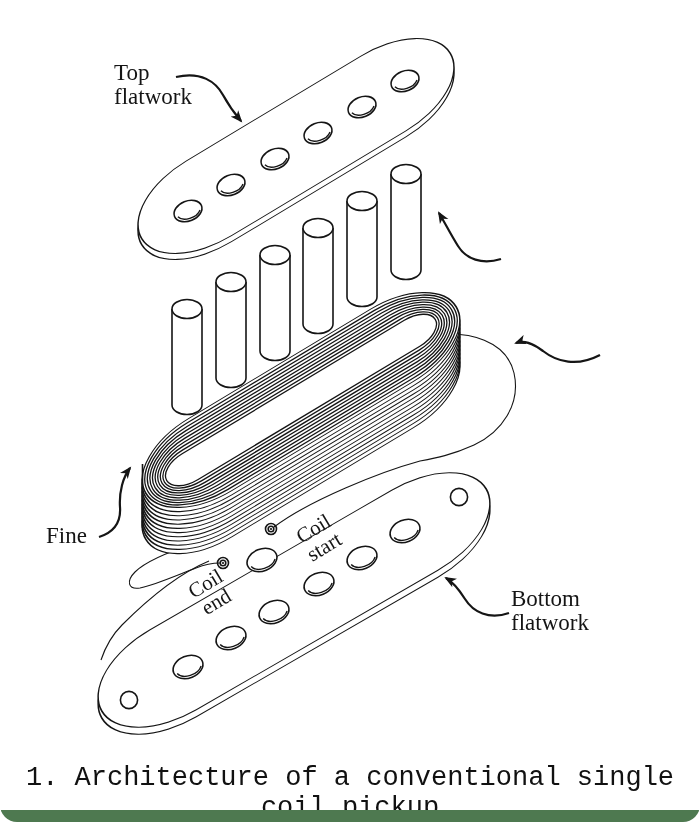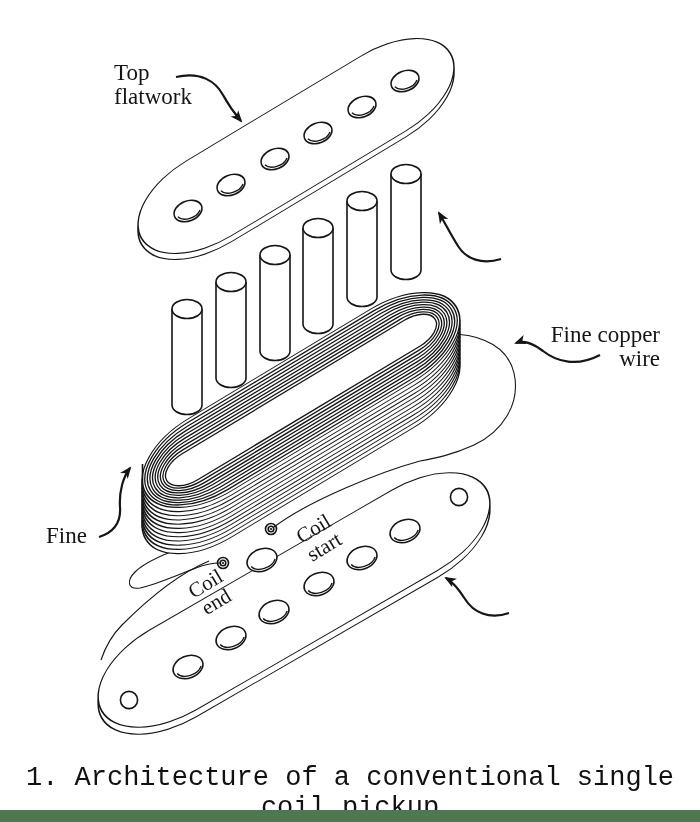"Top flatwork" div { border-radius: none -> 17px }
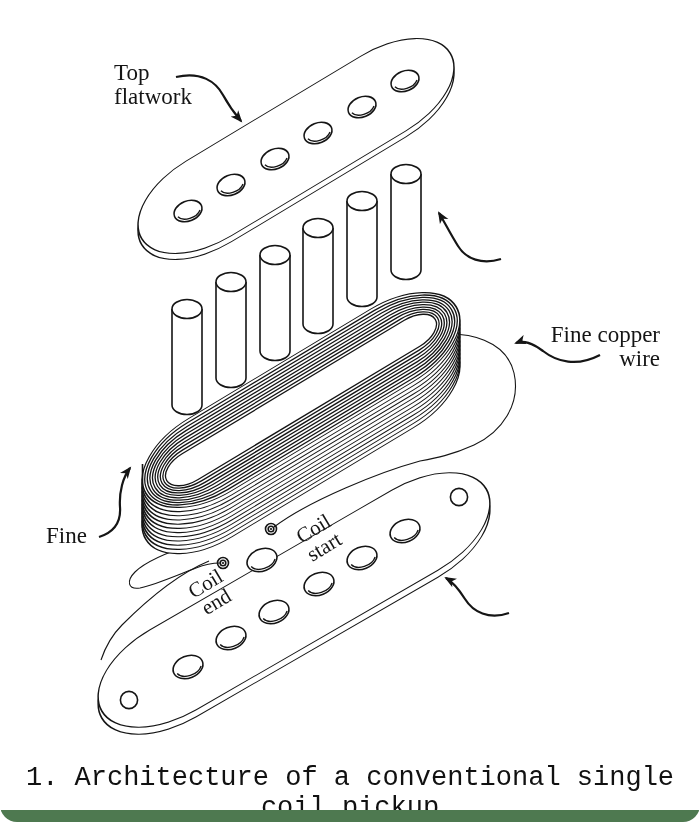"Fine copper wire" div.lbl { html: <div>Fine copper wire</div> -> none }
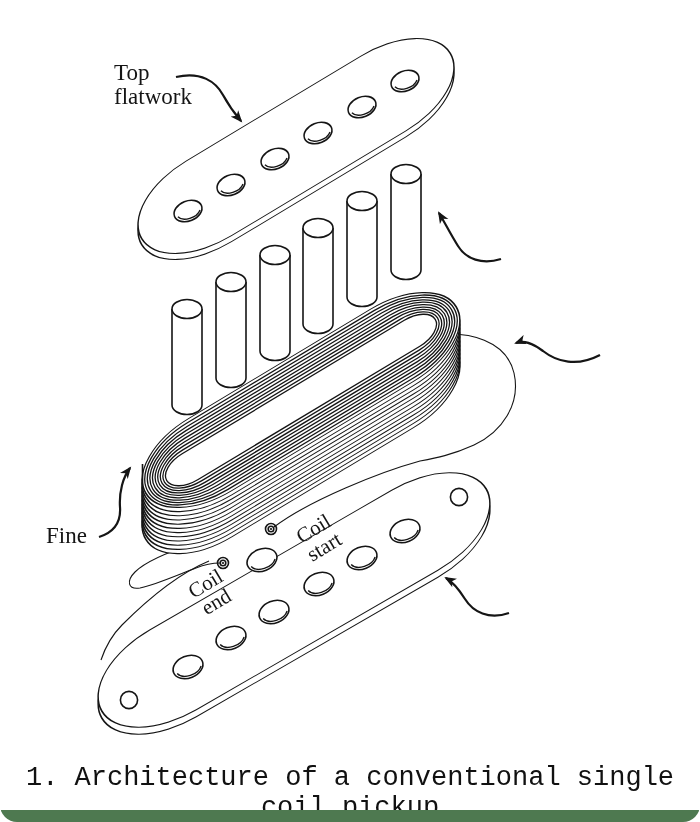"Bottom flatwork" div.lbl { html: none -> <div>Bottom flatwork</div> }
